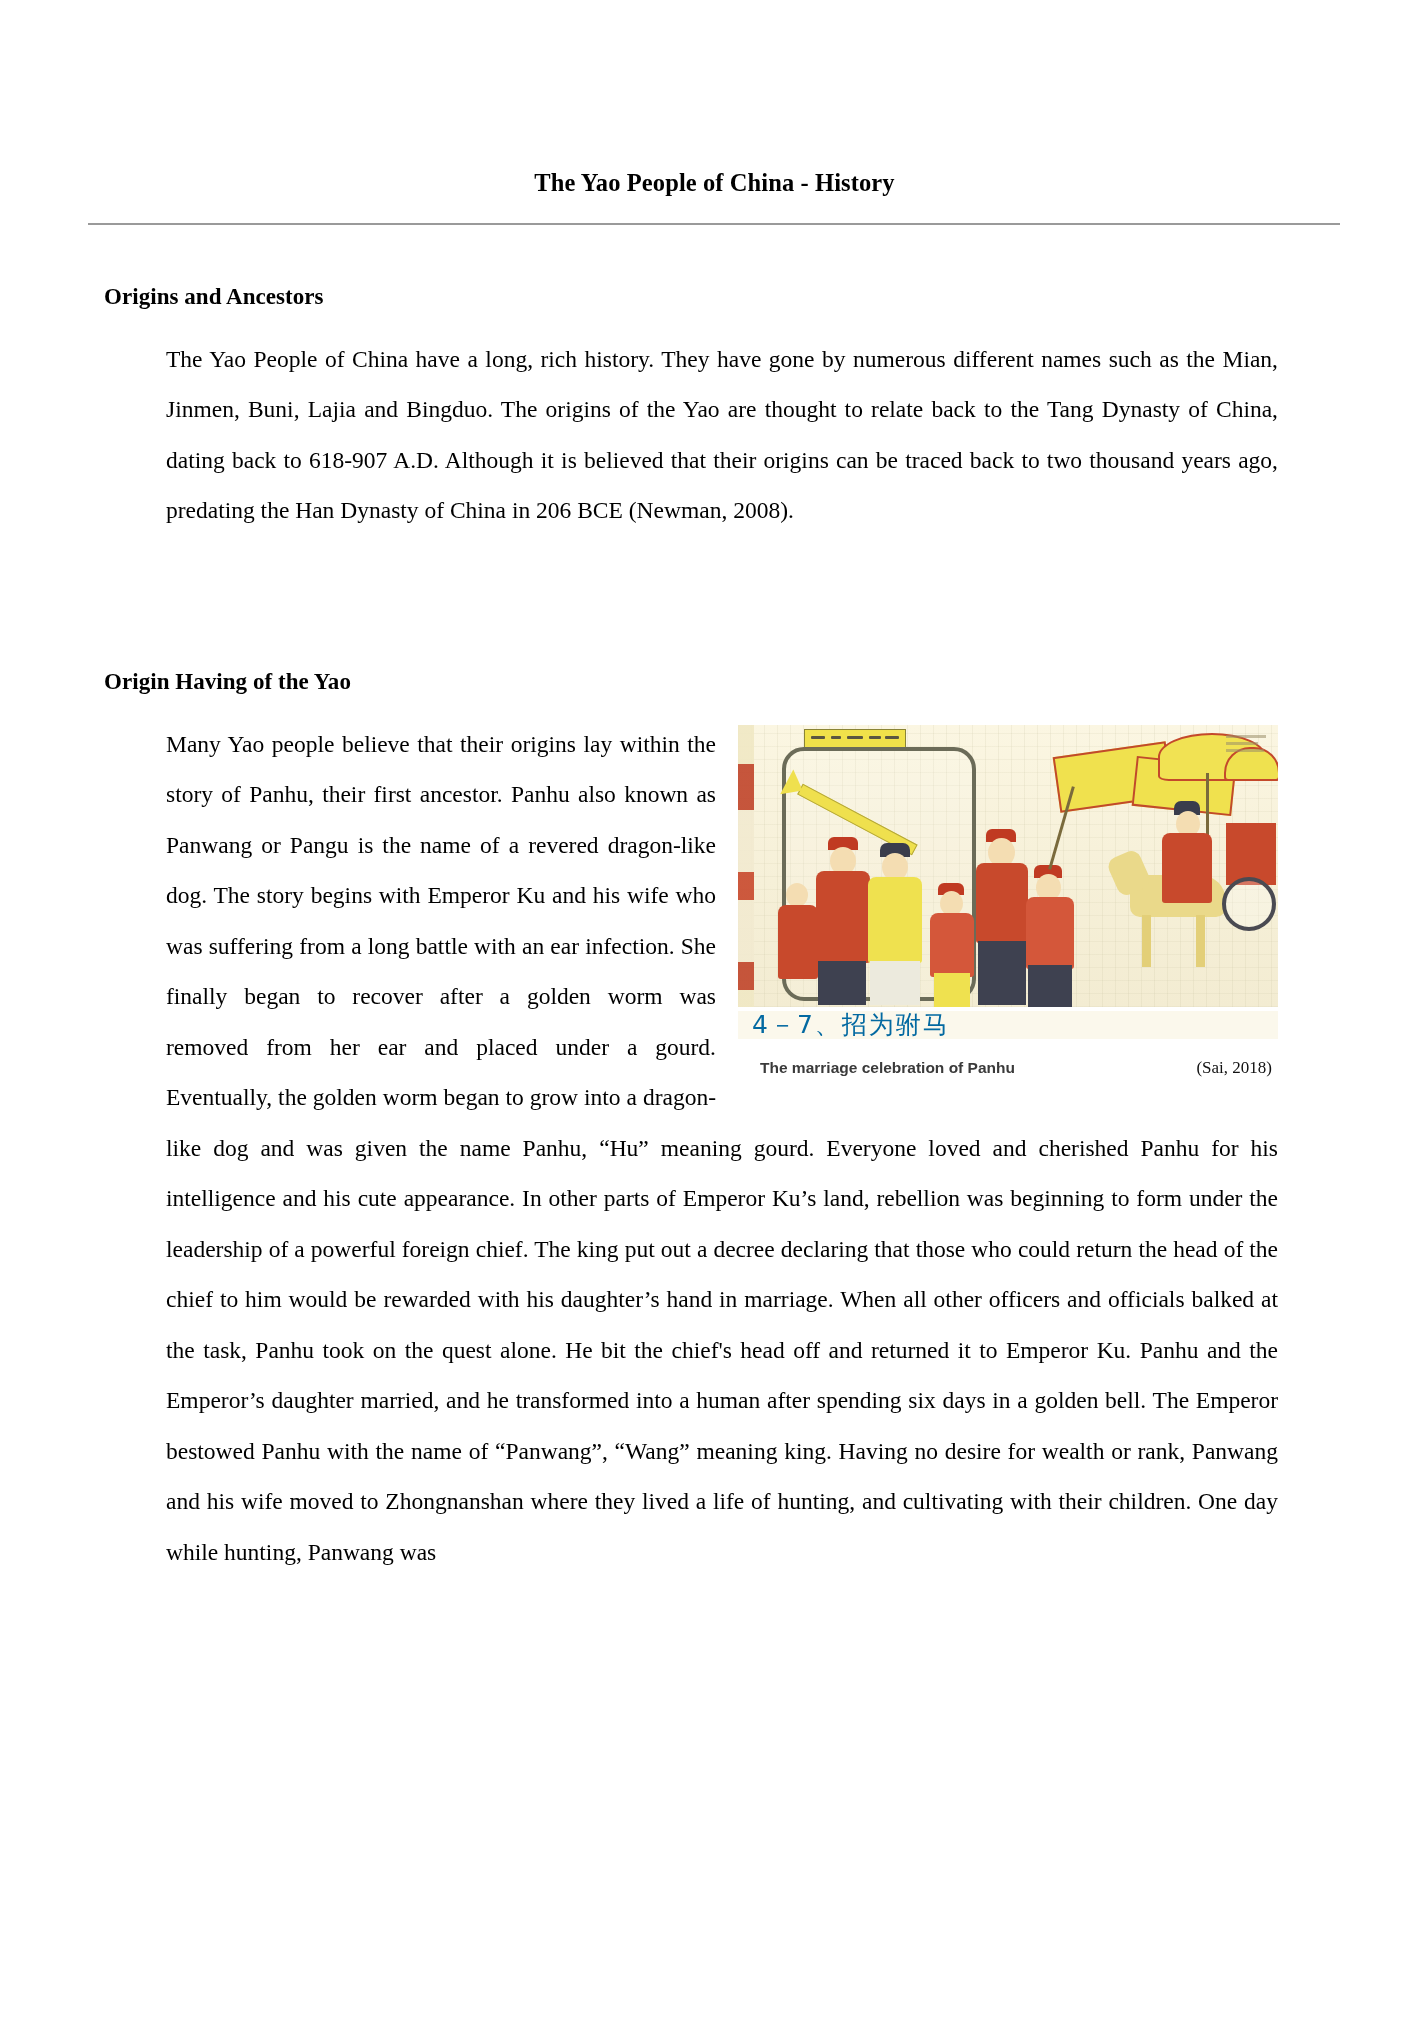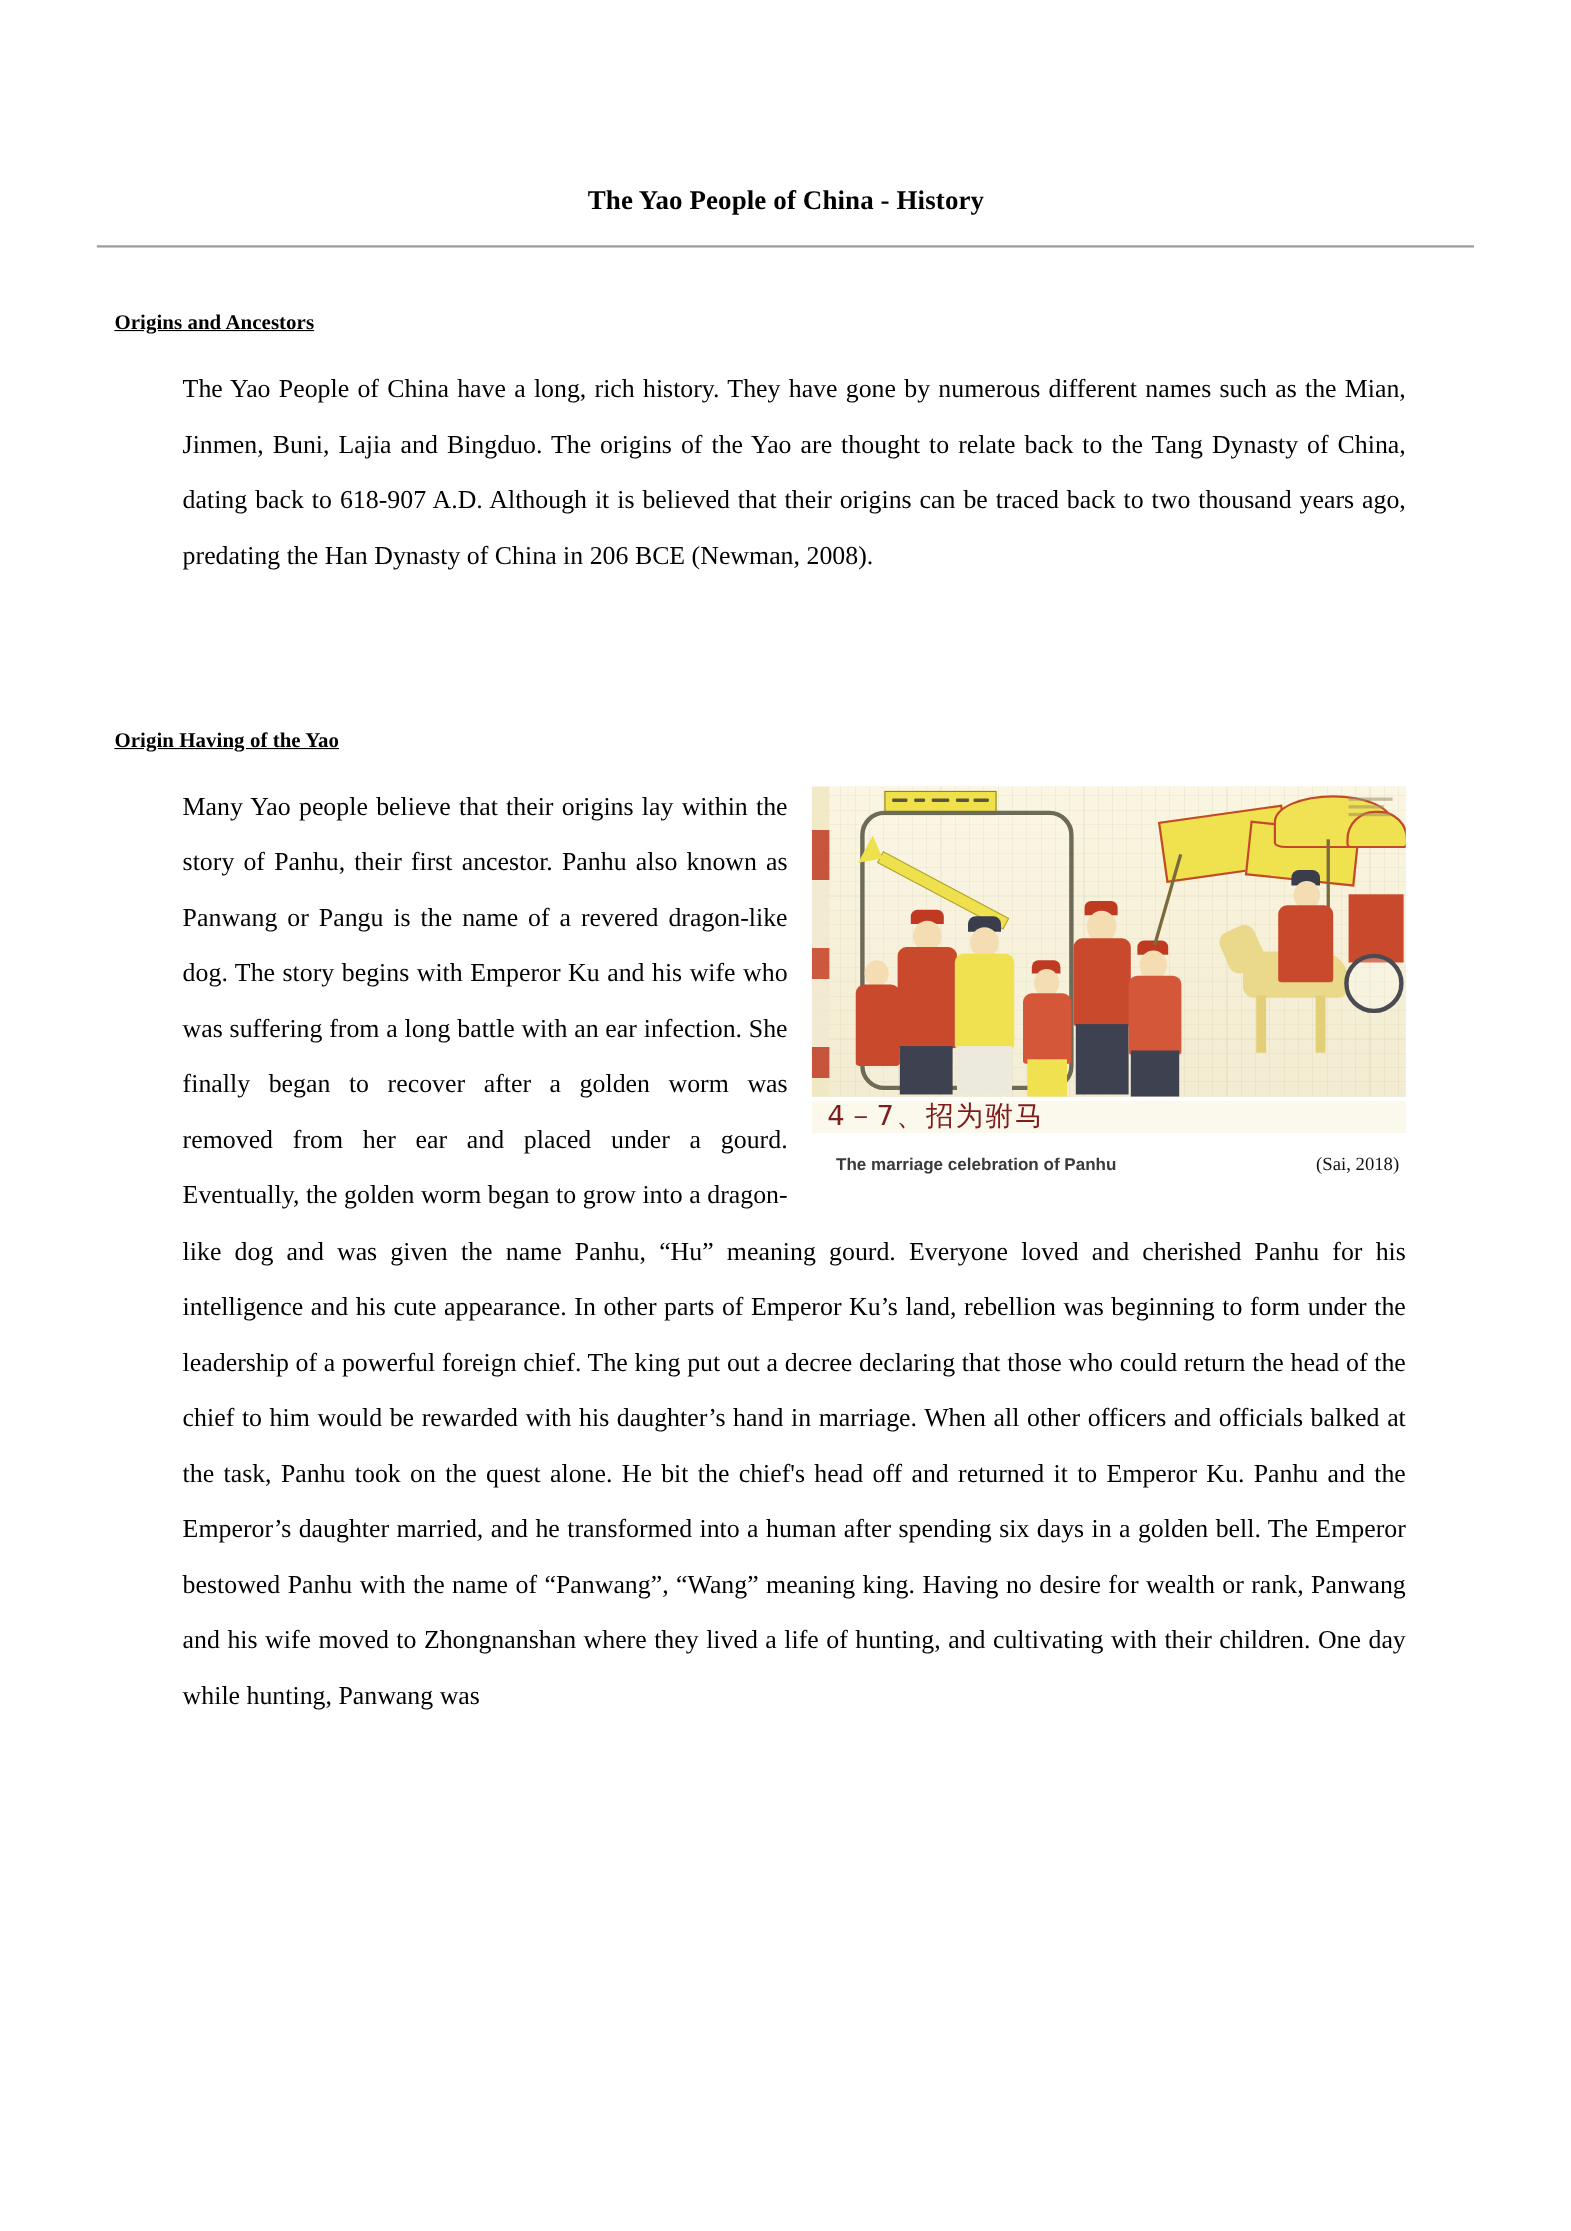"Origins and Ancestors" .section-heading { font-size: 19px -> 23px; text-decoration: underline -> none }
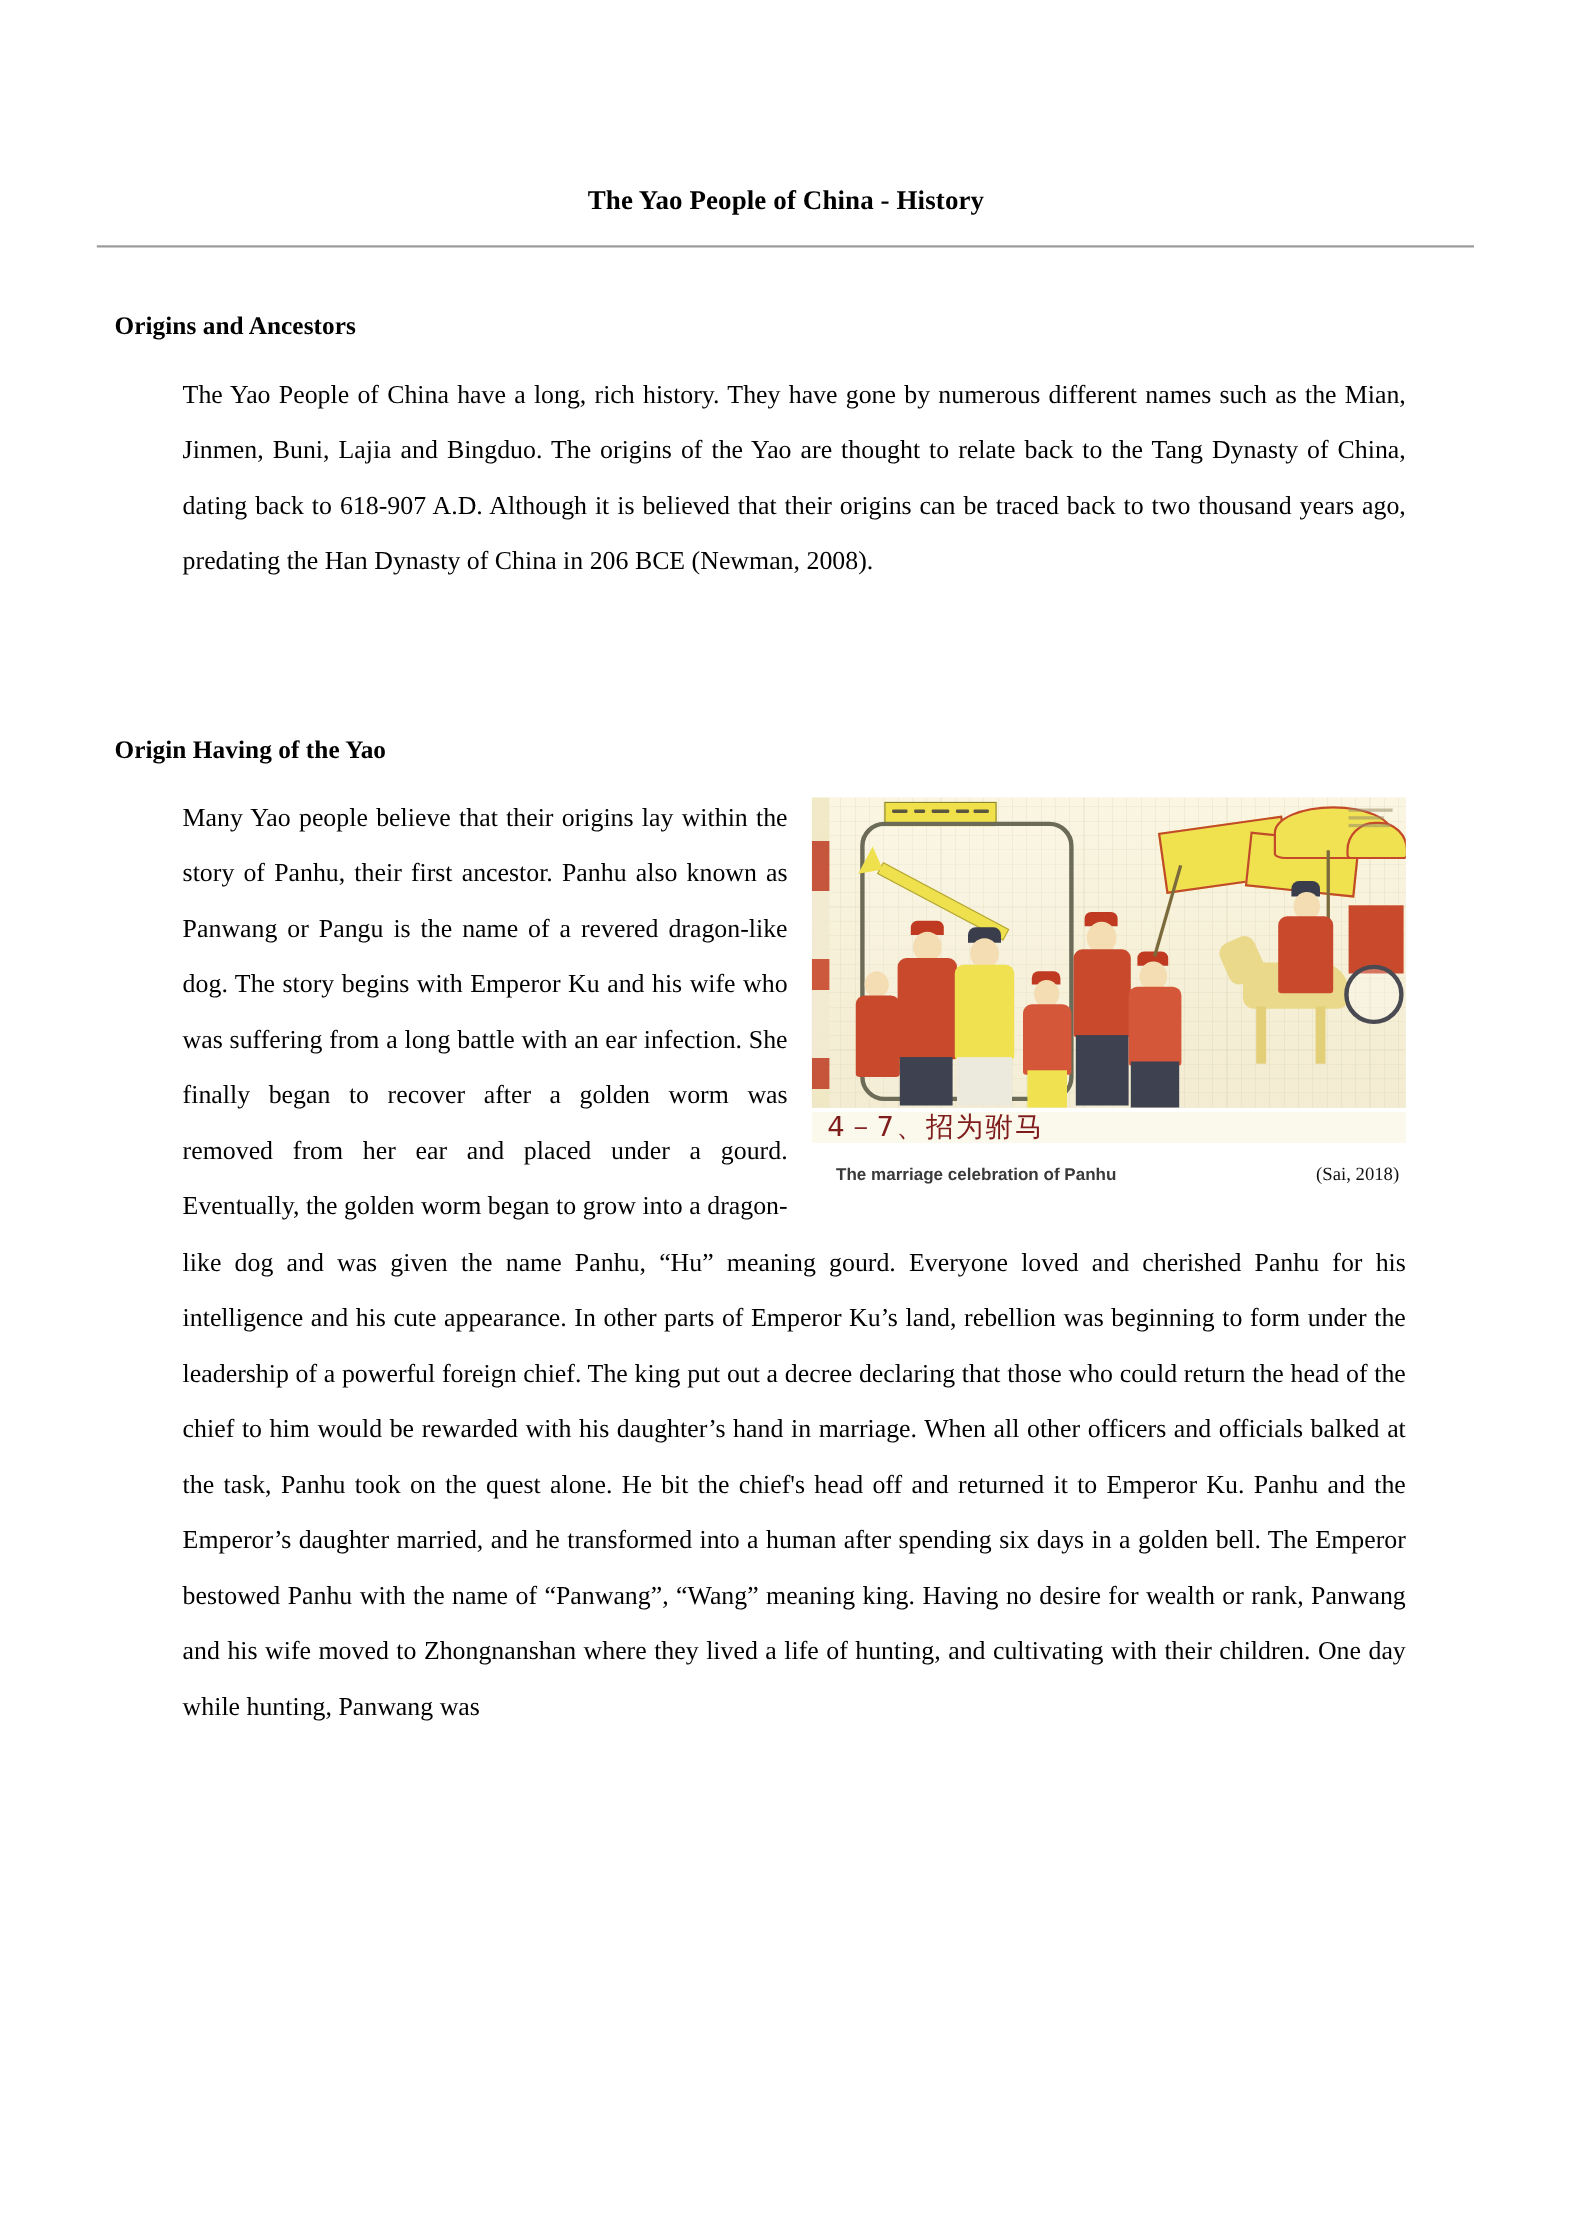"4－7、招为驸马" .figure-caption-cn { color: #7f1d1d -> #0369a1 }
